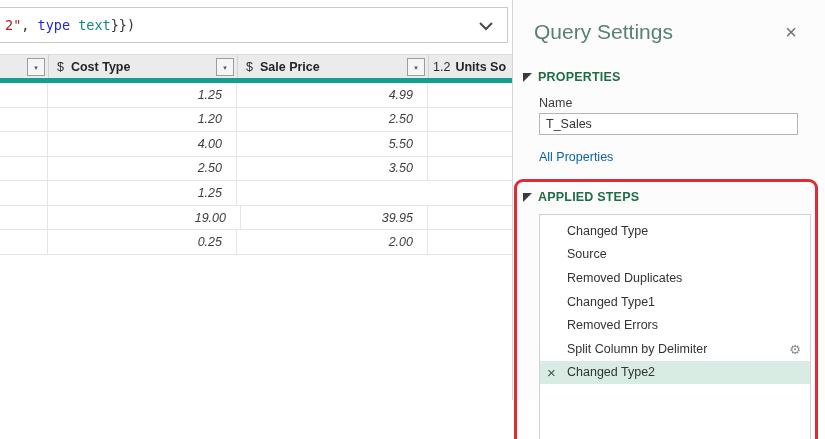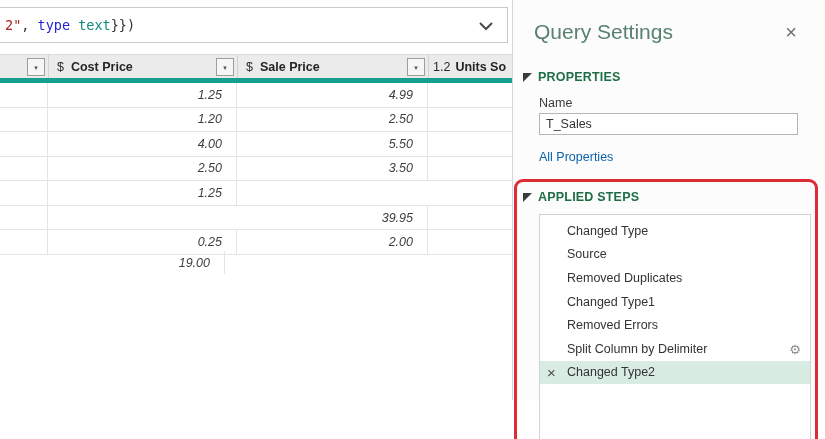"Cost Price" span.hlabel { text: Price -> Type }
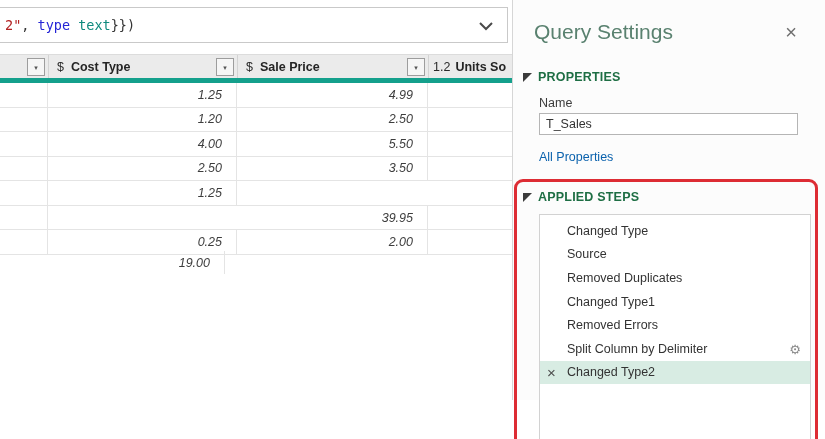"19.00" div.dcell { left: 36px -> 52px; margin-top: 45px -> none }
